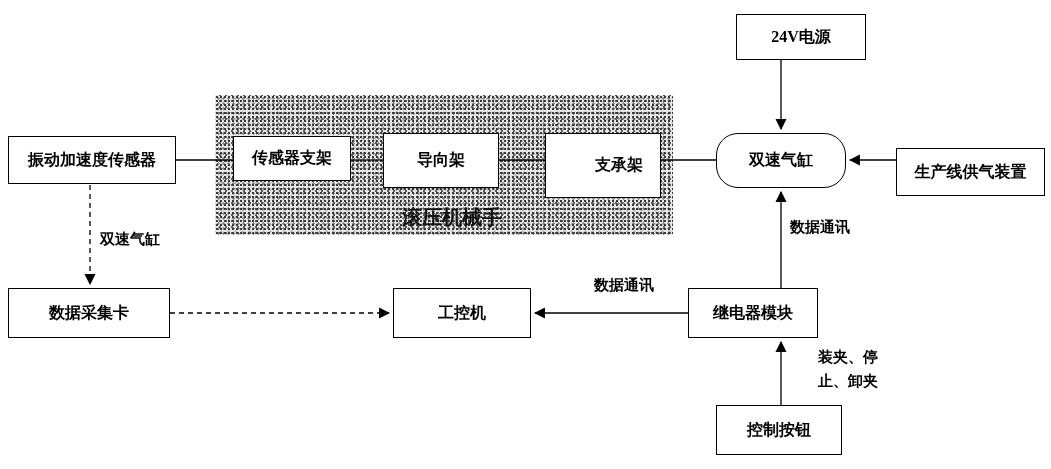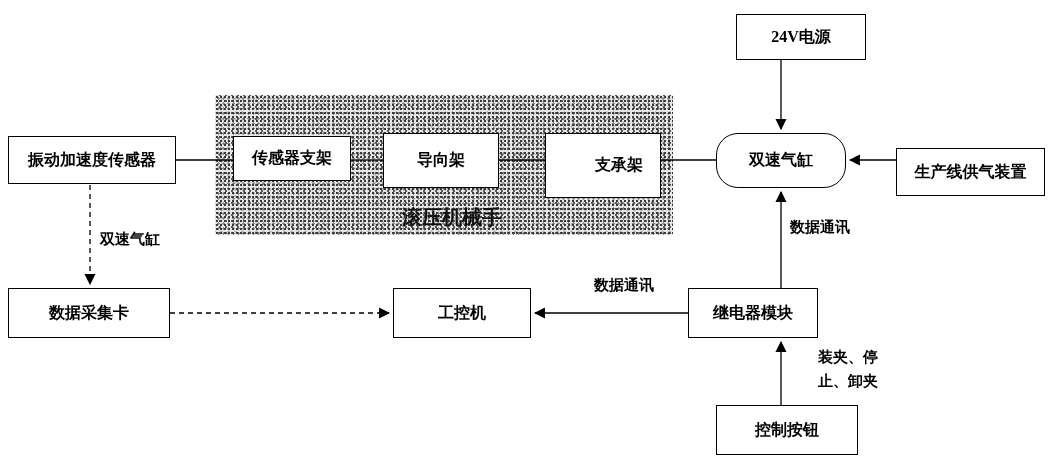"控制按钮" div.box { width: 142px -> 126px }
